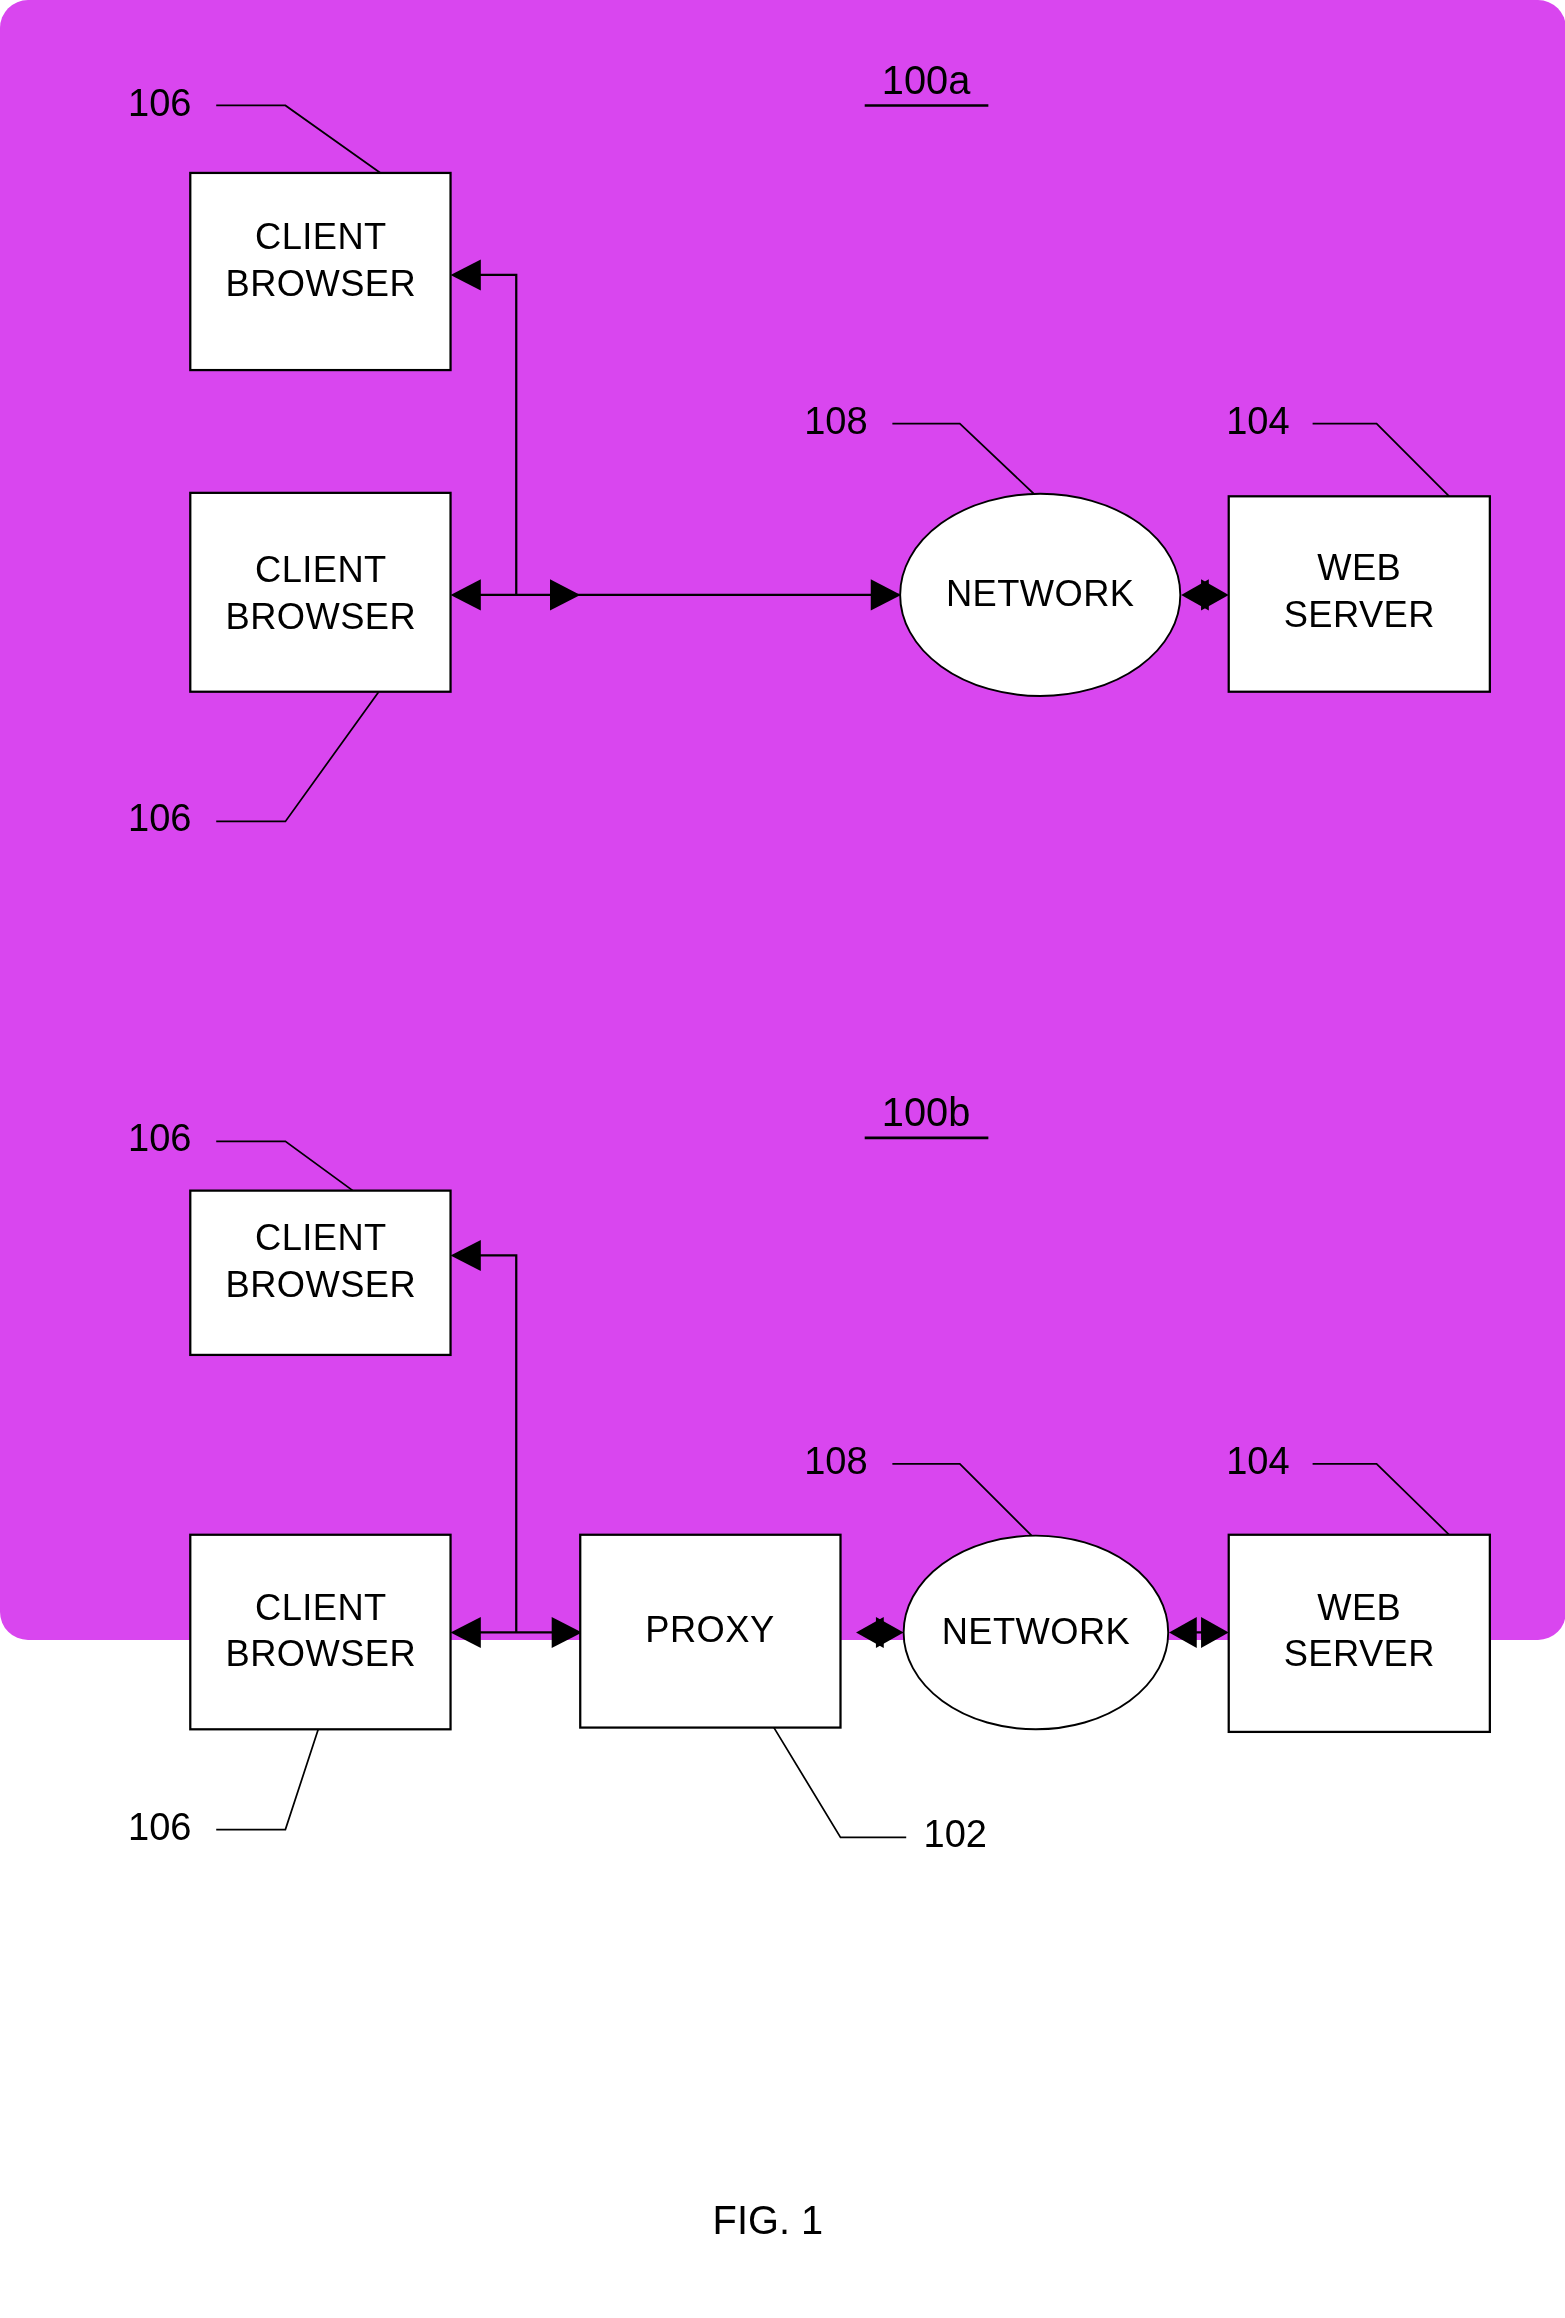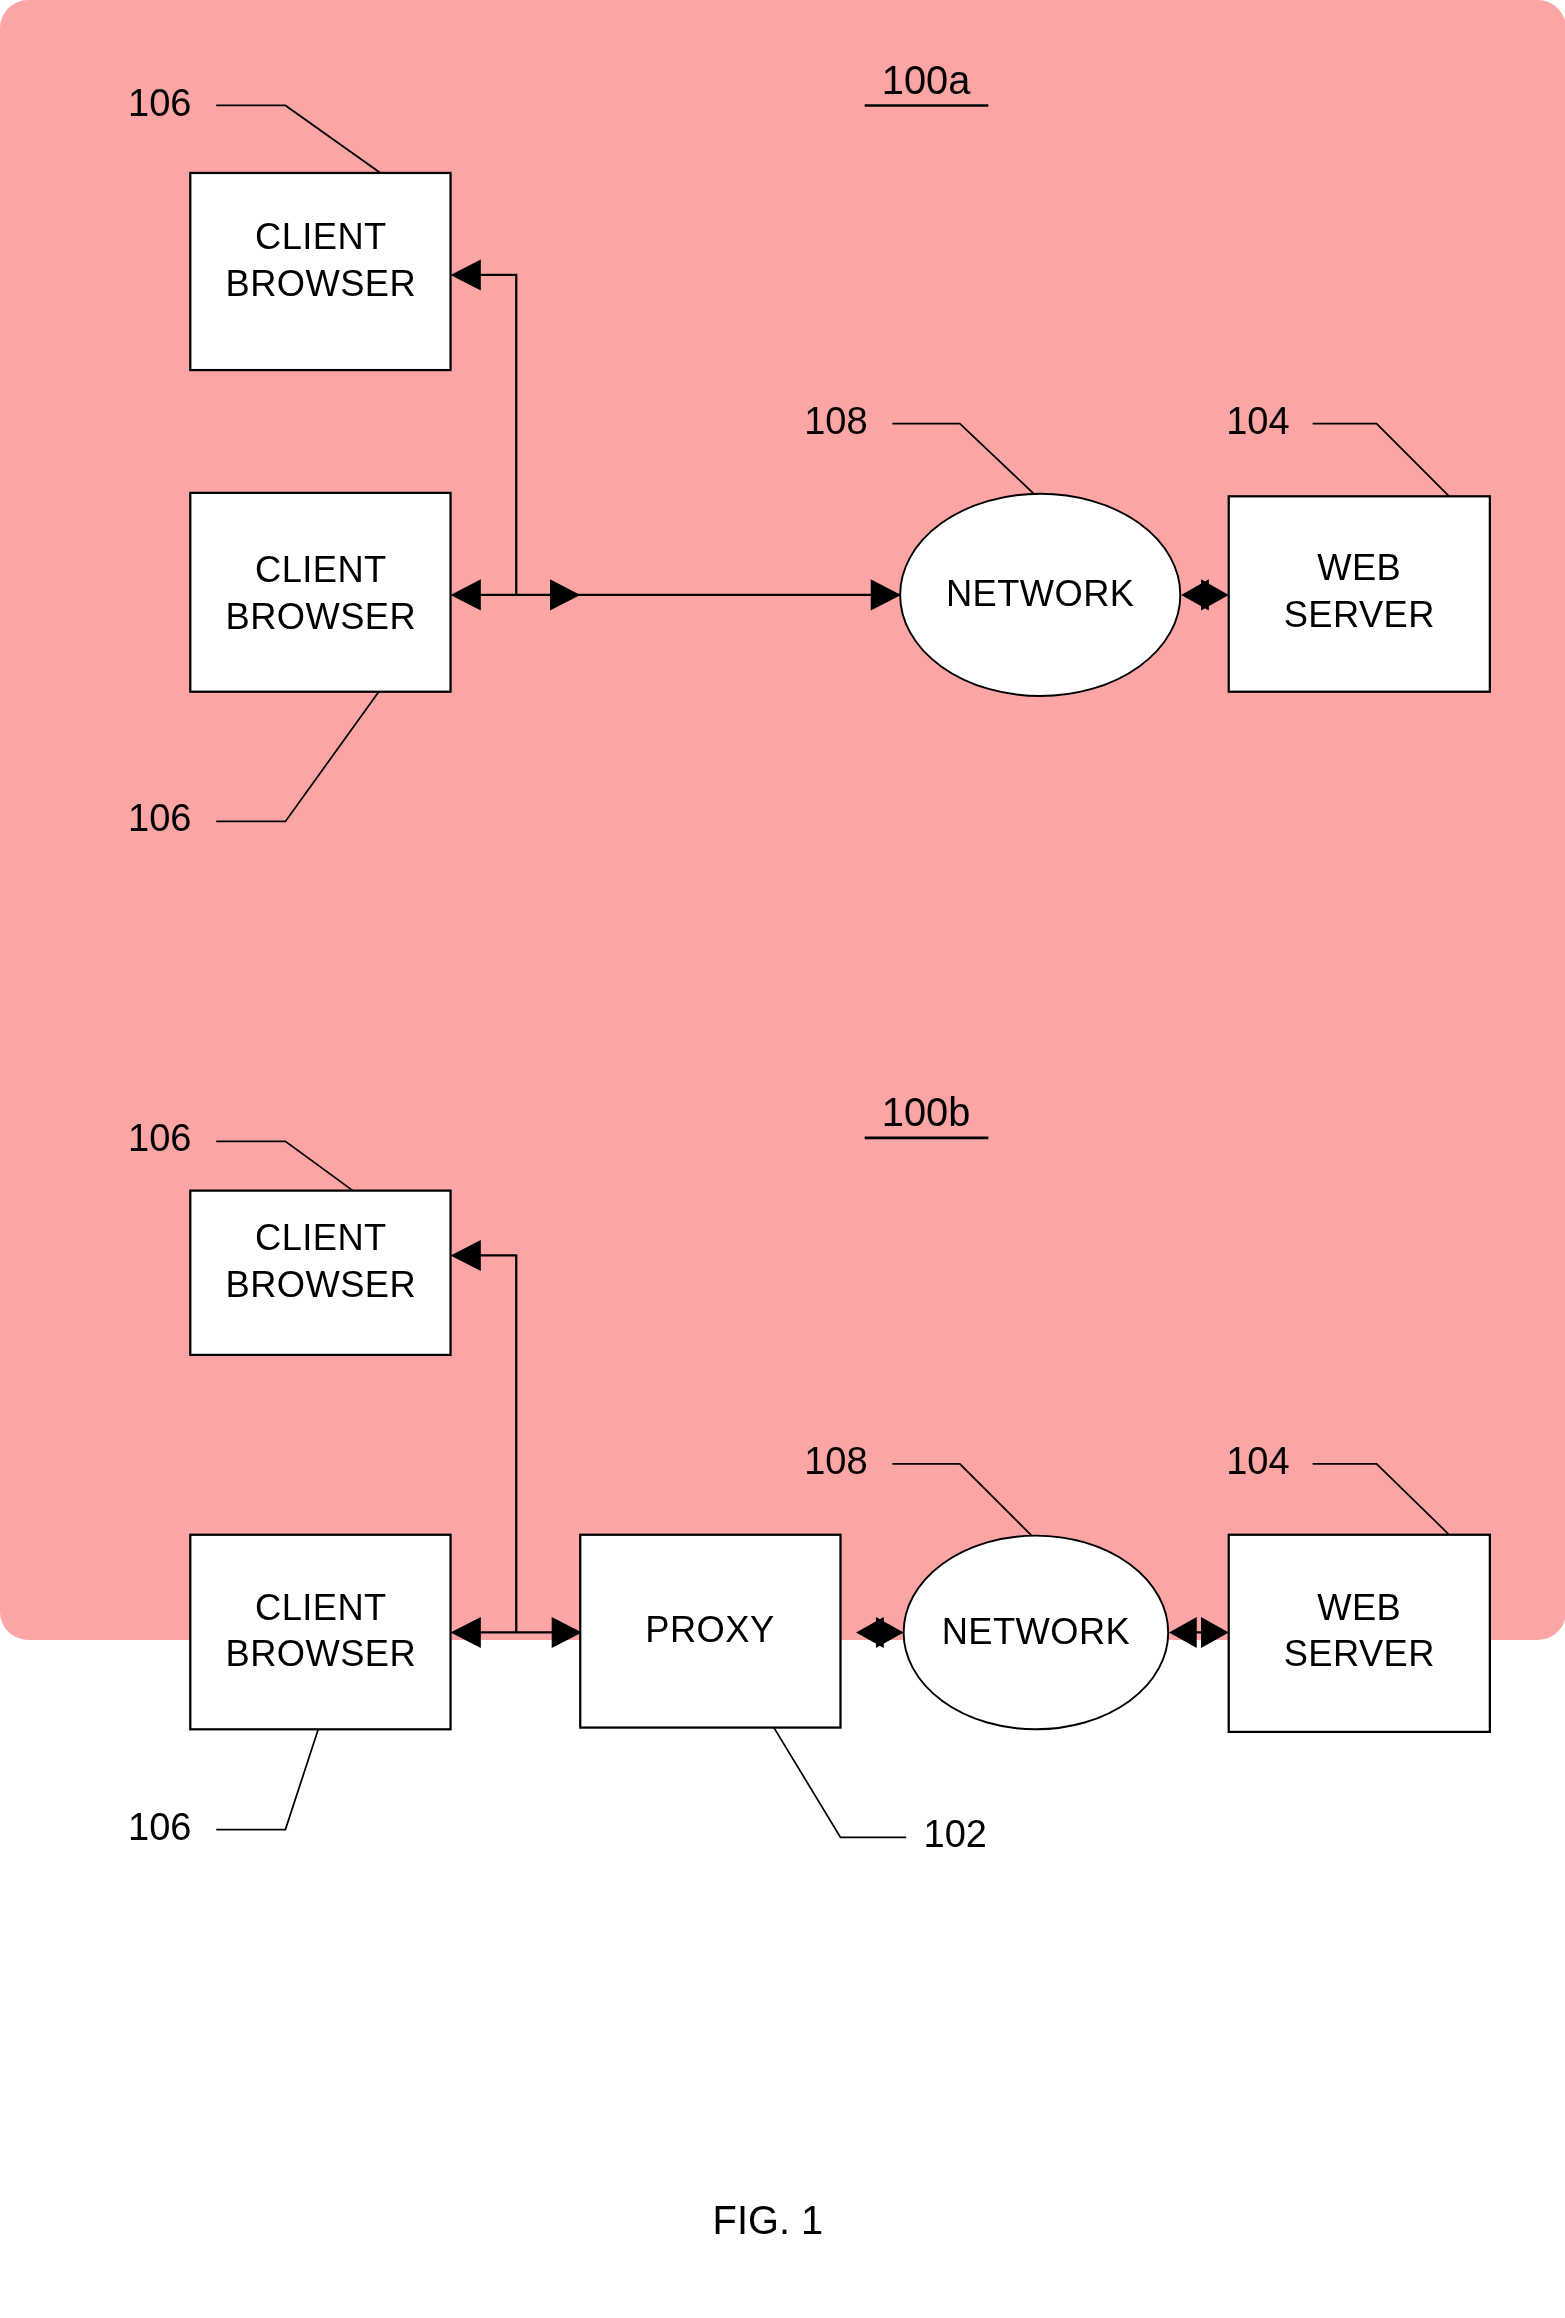"100a" #figure-root { background: #fca5a5 -> #d946ef }
